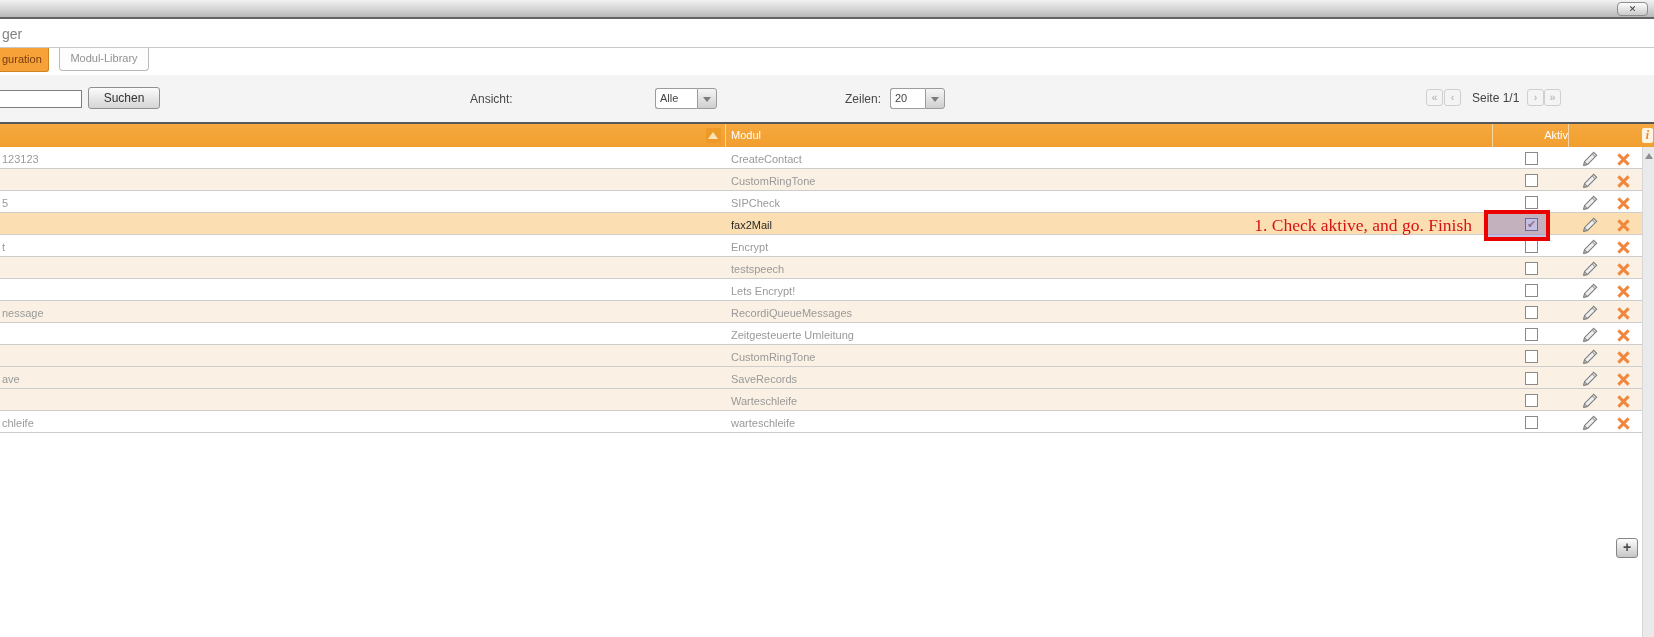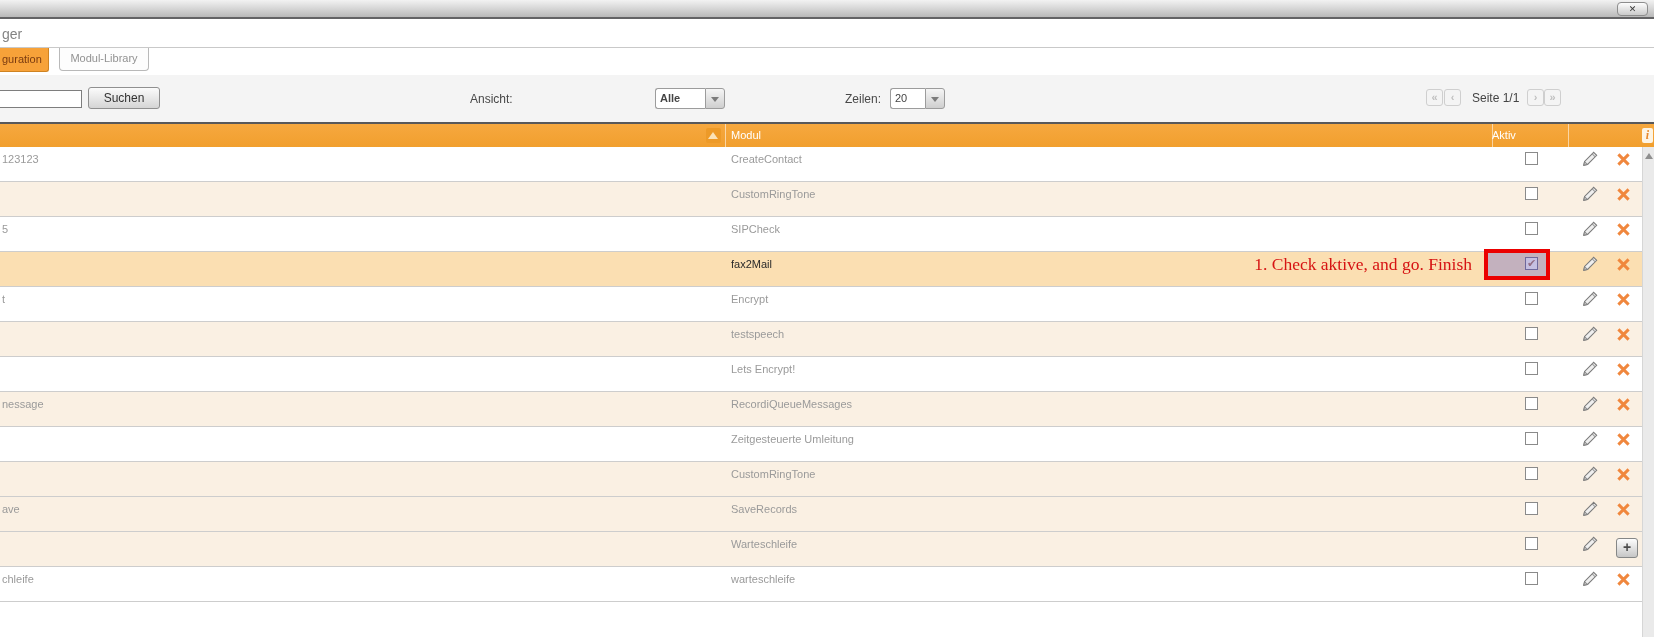"Alle" .sel-view .sel-field { font-weight: bold -> none; width: 50px -> 42px }
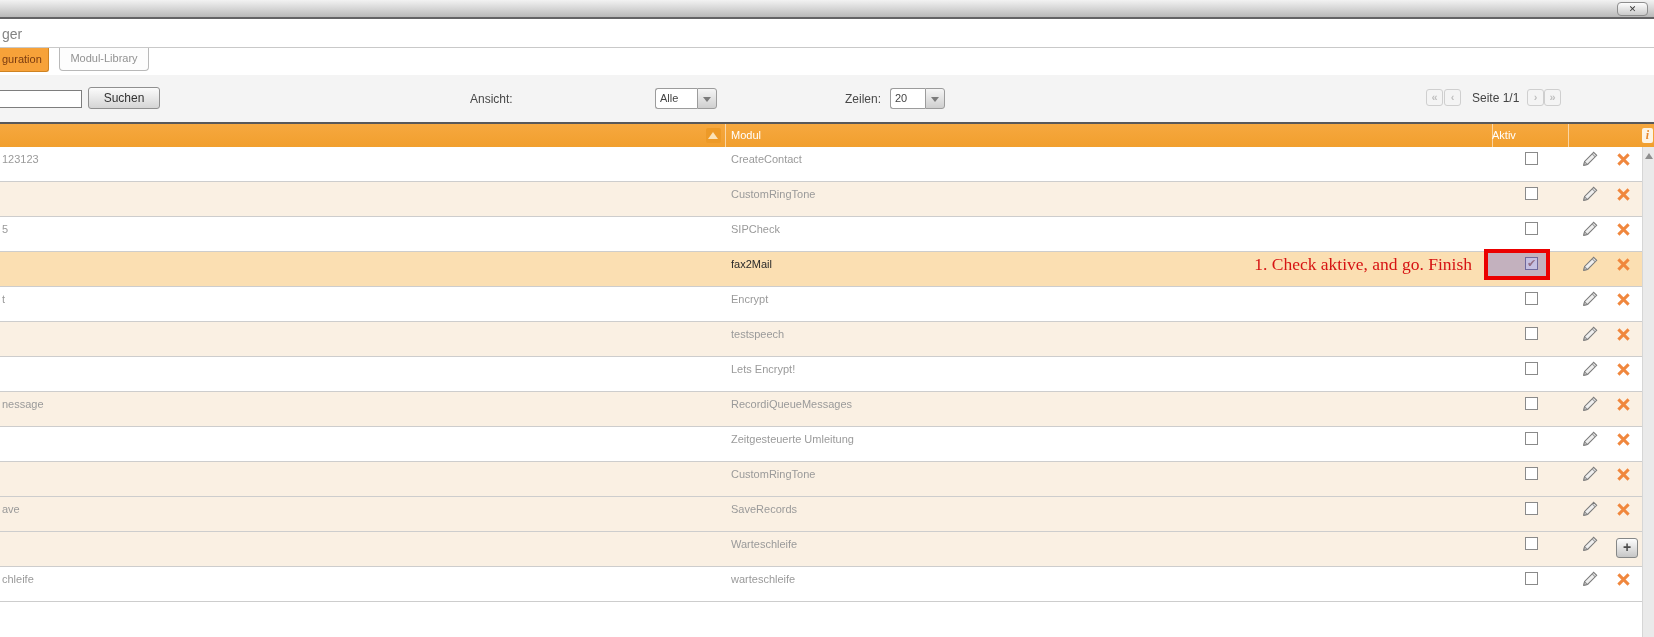"Aktiv" .th-aktiv { text-align: left -> right }
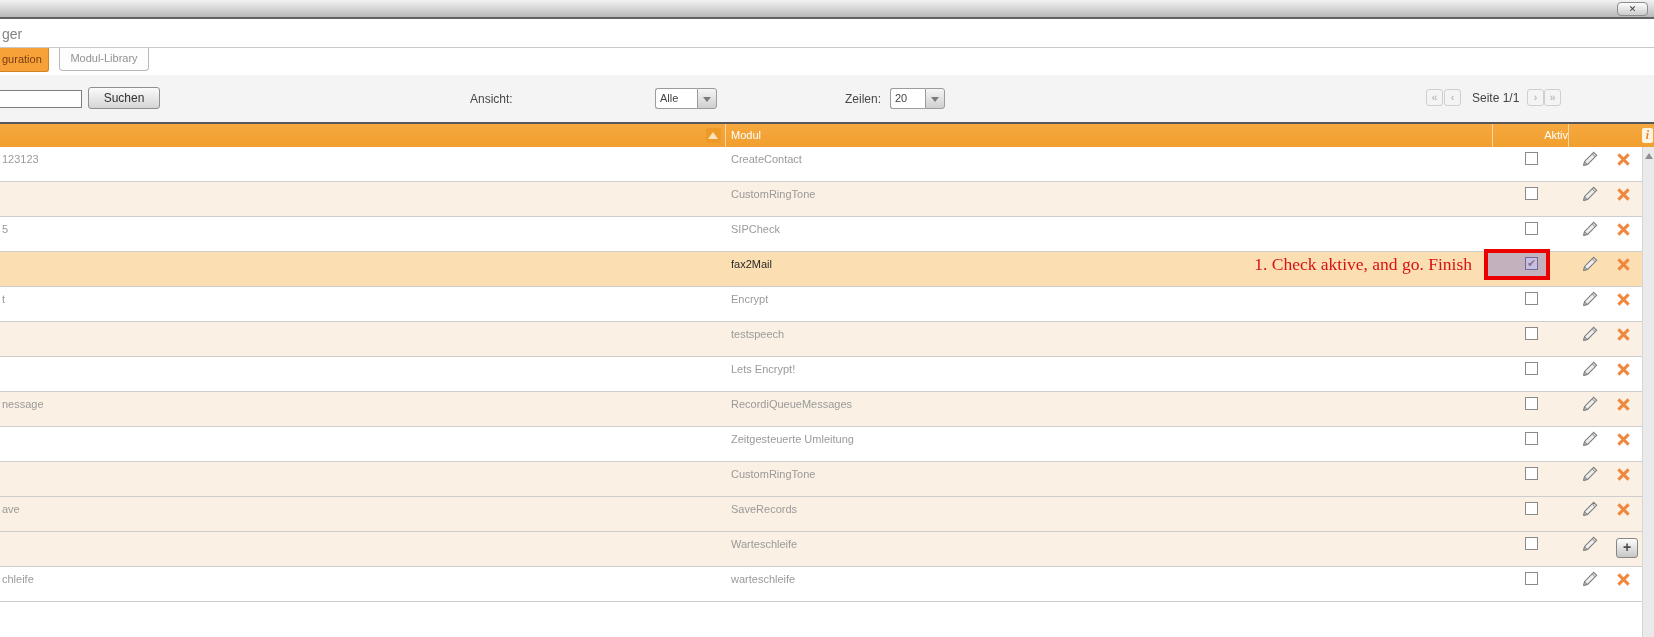"123123" .row { height: 35px -> 22px }
